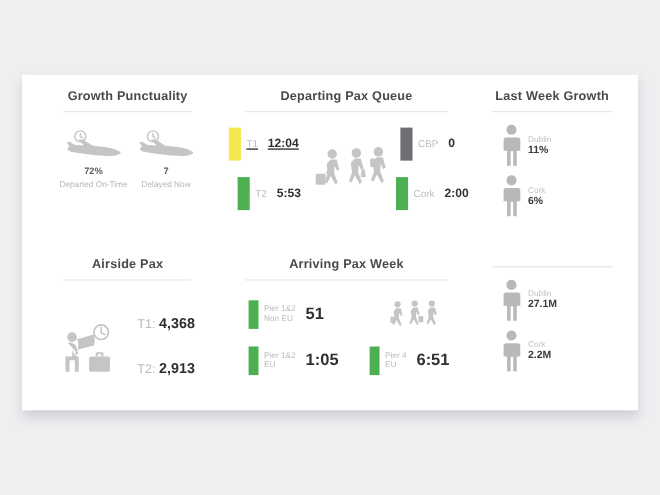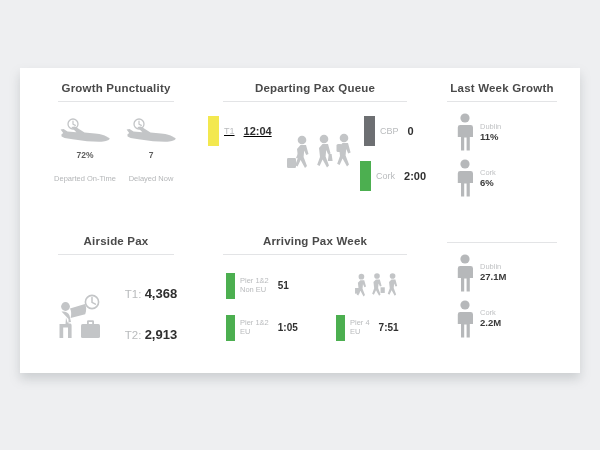"Departed On-Time" .punct-label { margin-top: 14px -> 3px }
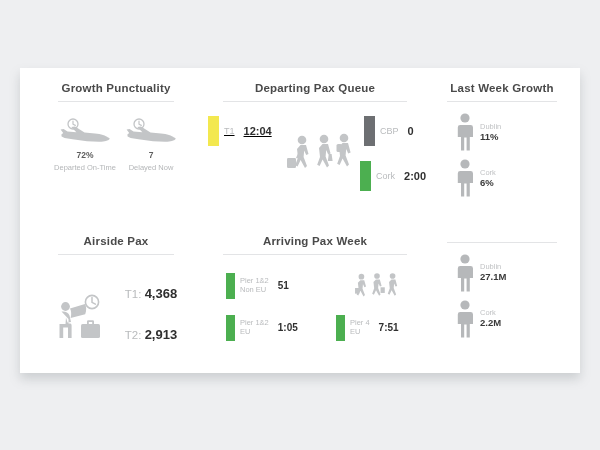"T2" div.queue-item { html: none -> <div> <div></div> <div>T2</div> <div>5:53</div> </div> }
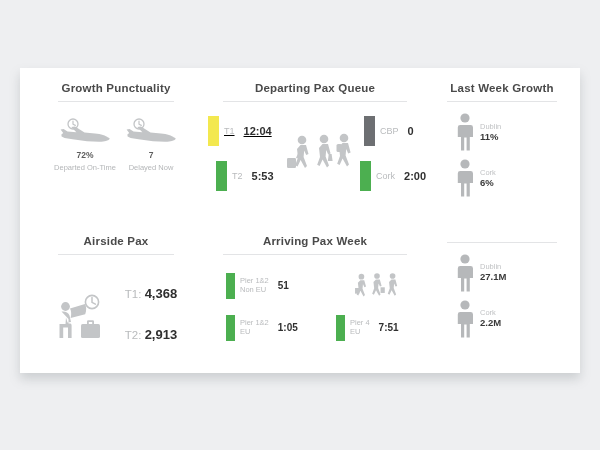"51" .qvalue.sm { font-size: 10px -> 15px }
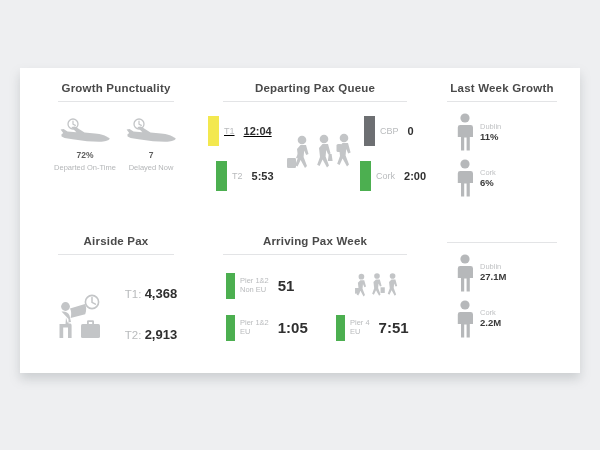"7:51" div.qvalue { text: 7:51 -> 6:51 }
